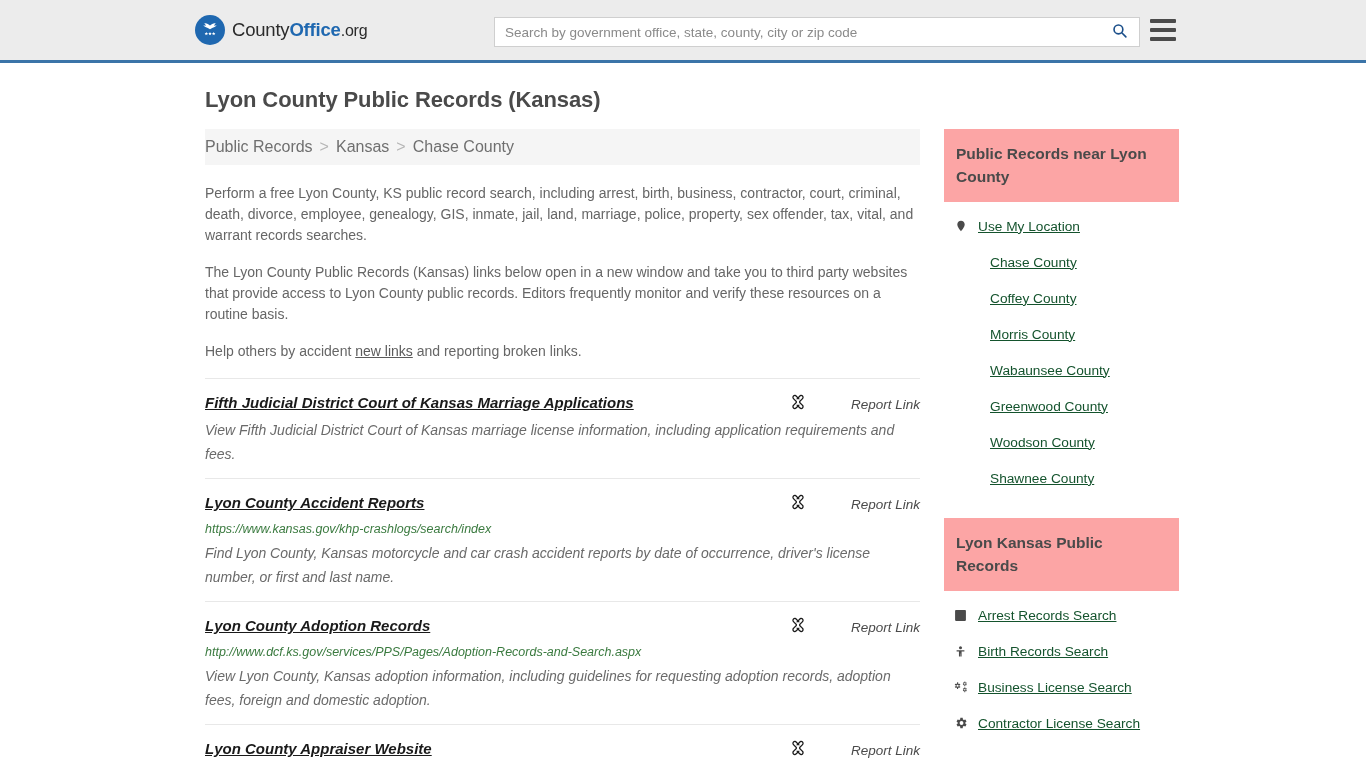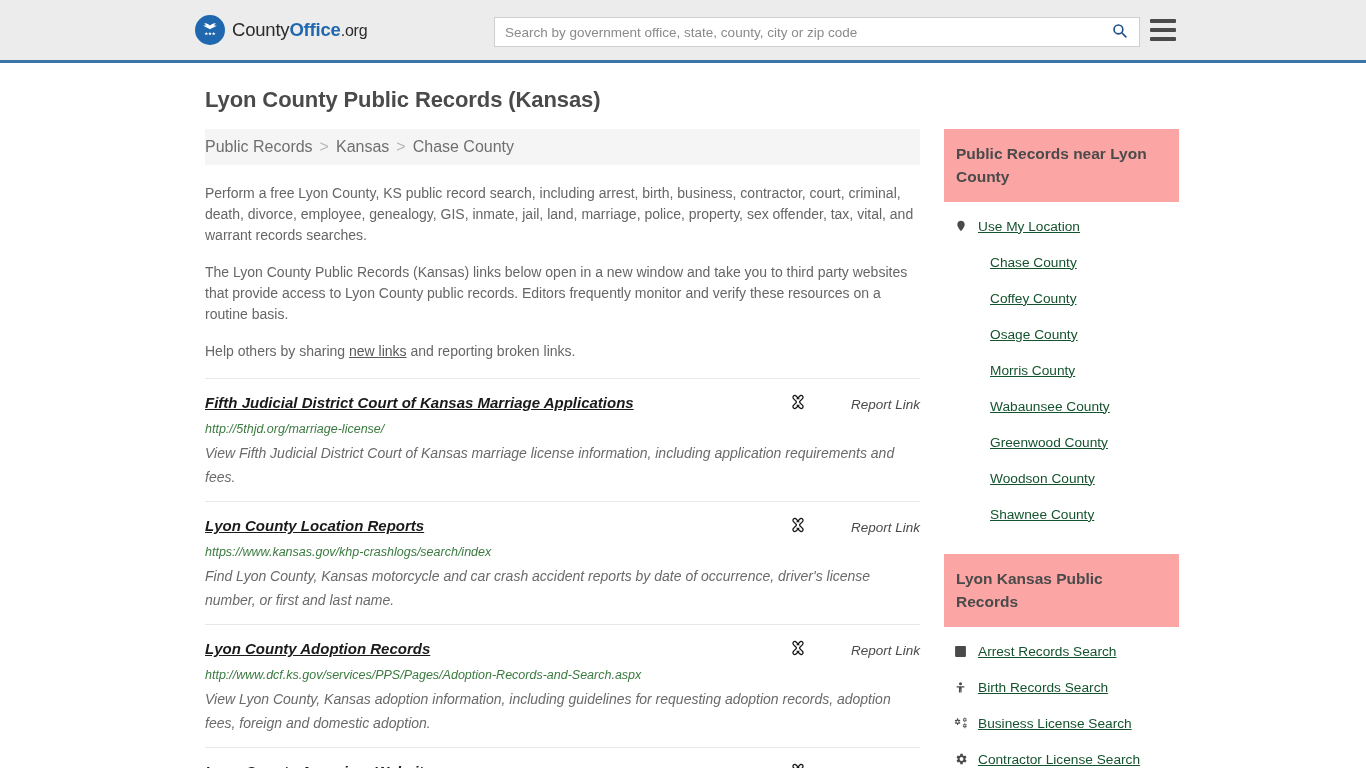"Osage County" div.side-item { html: <div> <span></span> <span>Osage County</span> </div> -> none }
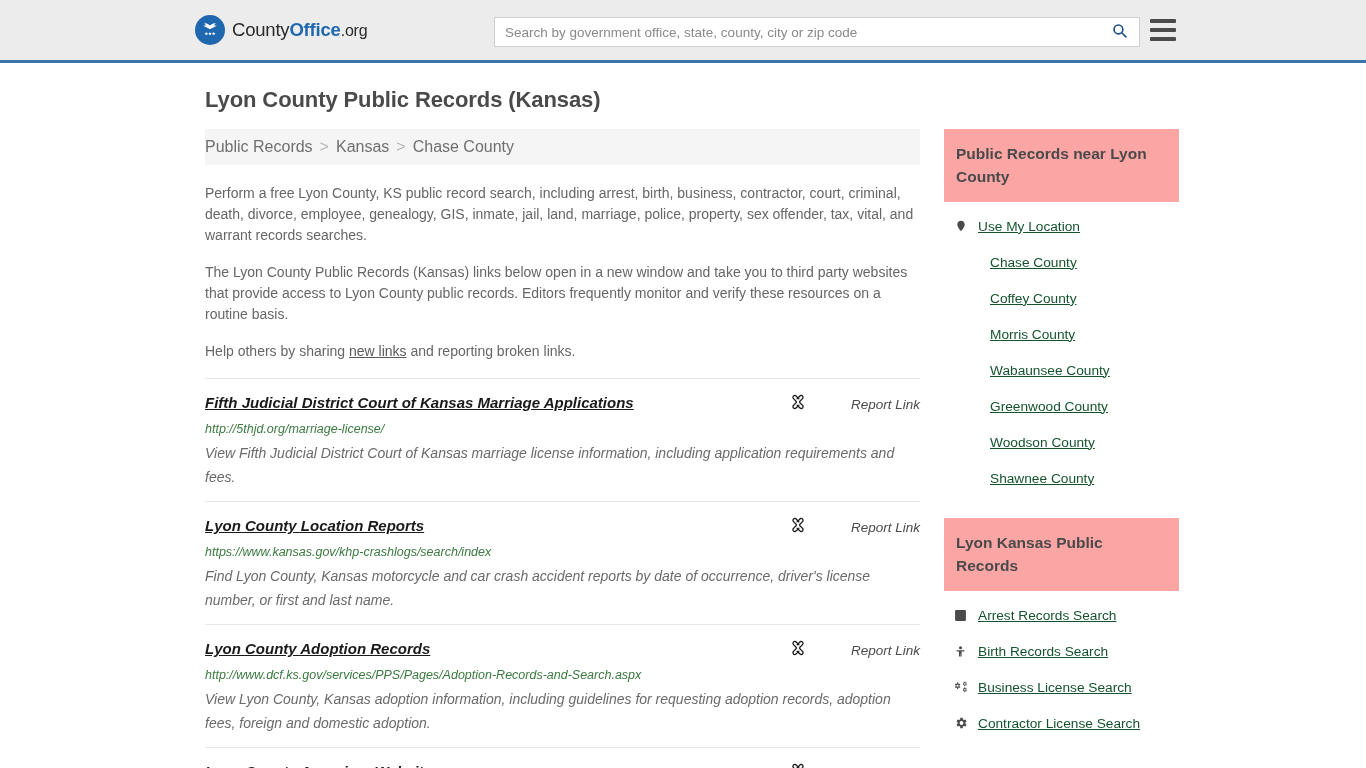"Help others by sharing" span { text: sharing -> accident }
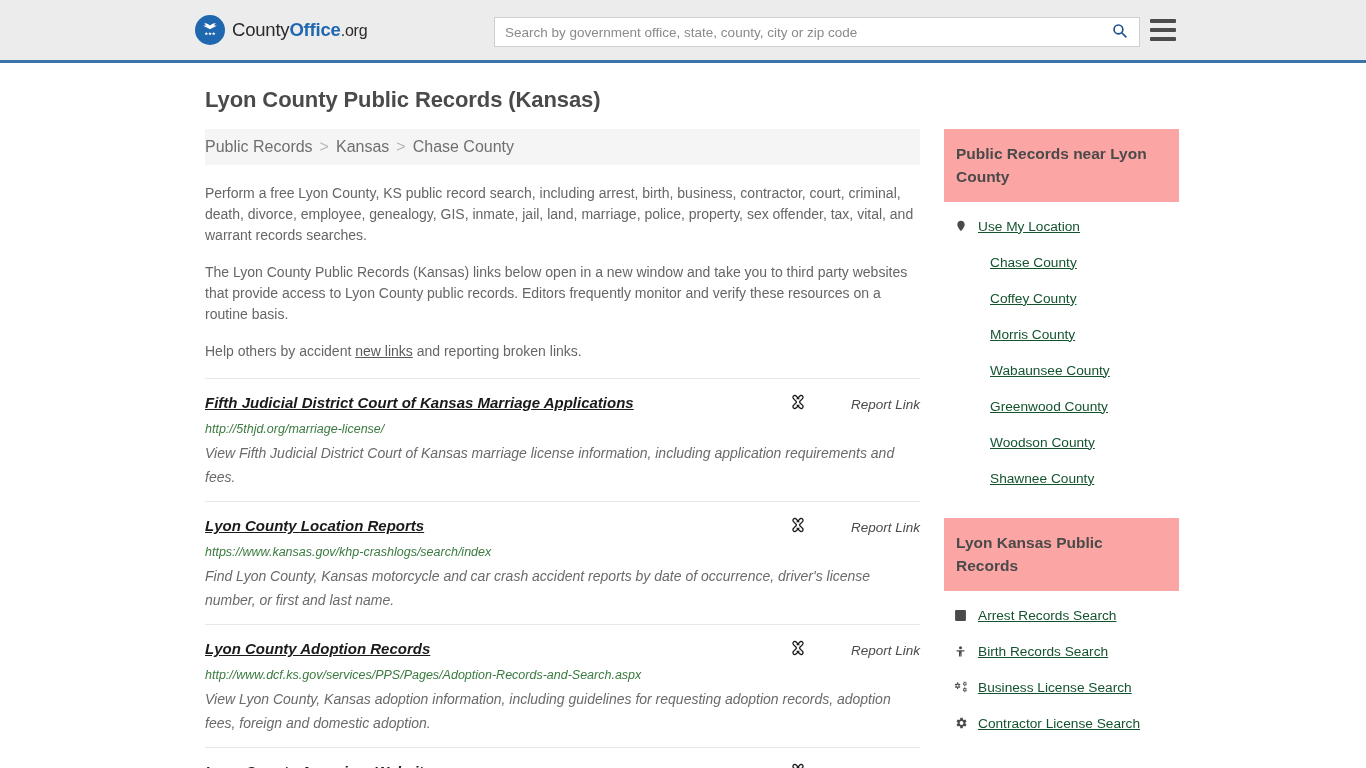"http://5thjd.org/marriage-license/" a.result-url { html: <a>http://5thjd.org/marriage-license/</a> -> none }
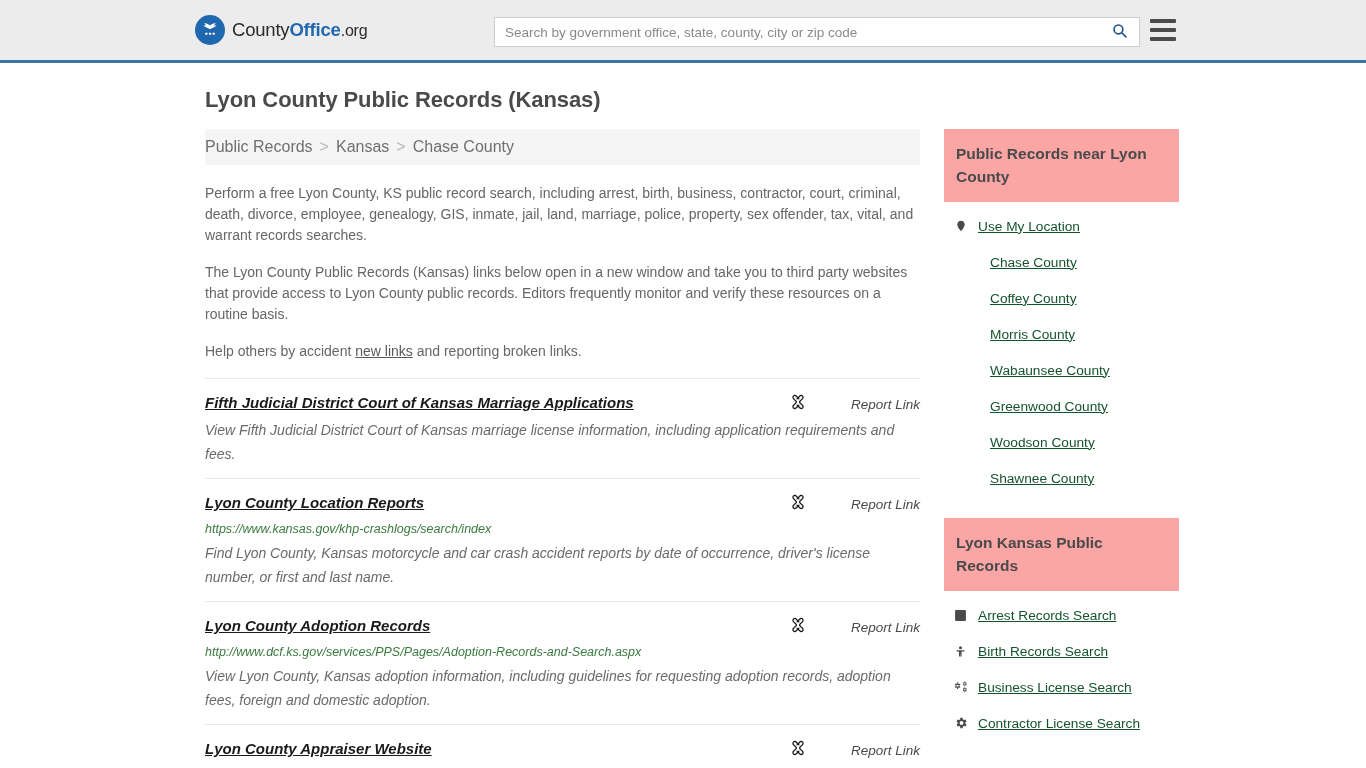"Lyon County Location Reports" a.result-title { text: Location -> Accident }
